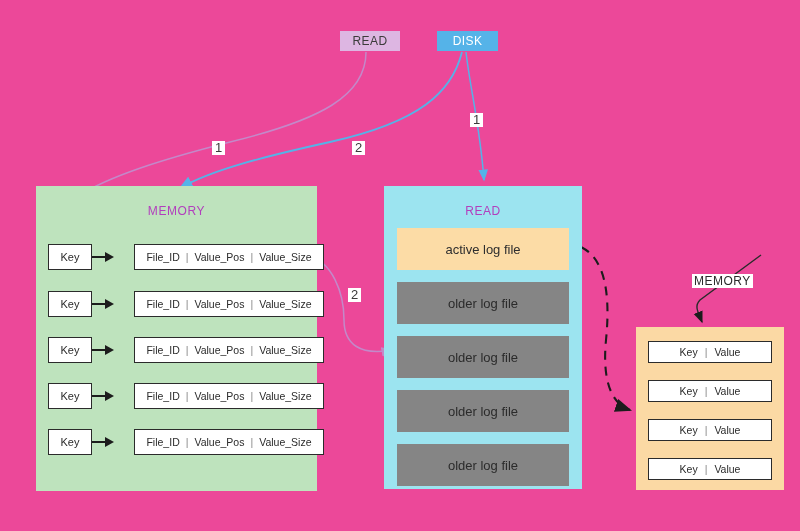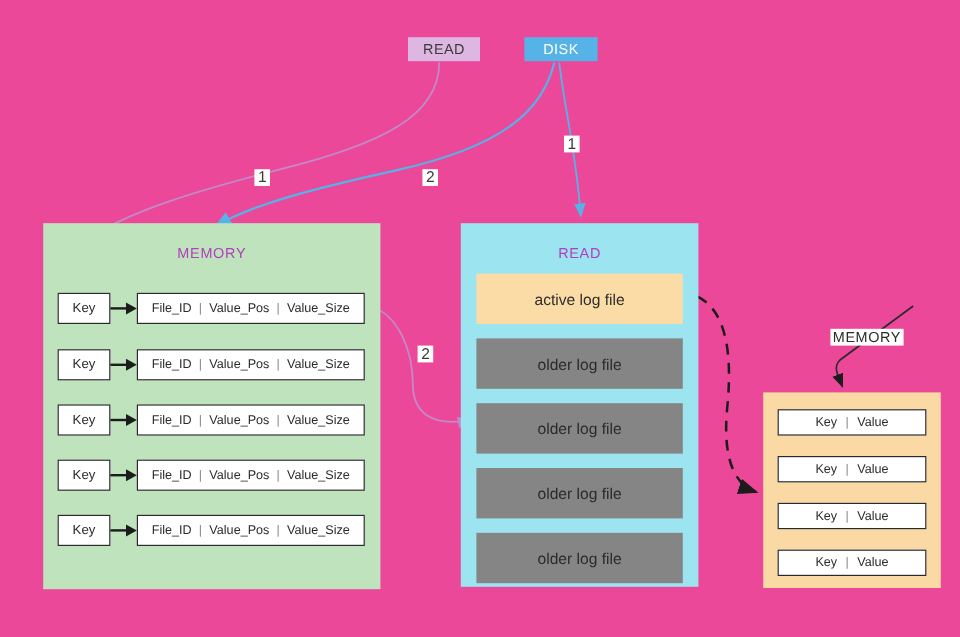"File_ID" .mem-meta { margin-left: none -> 20px }
